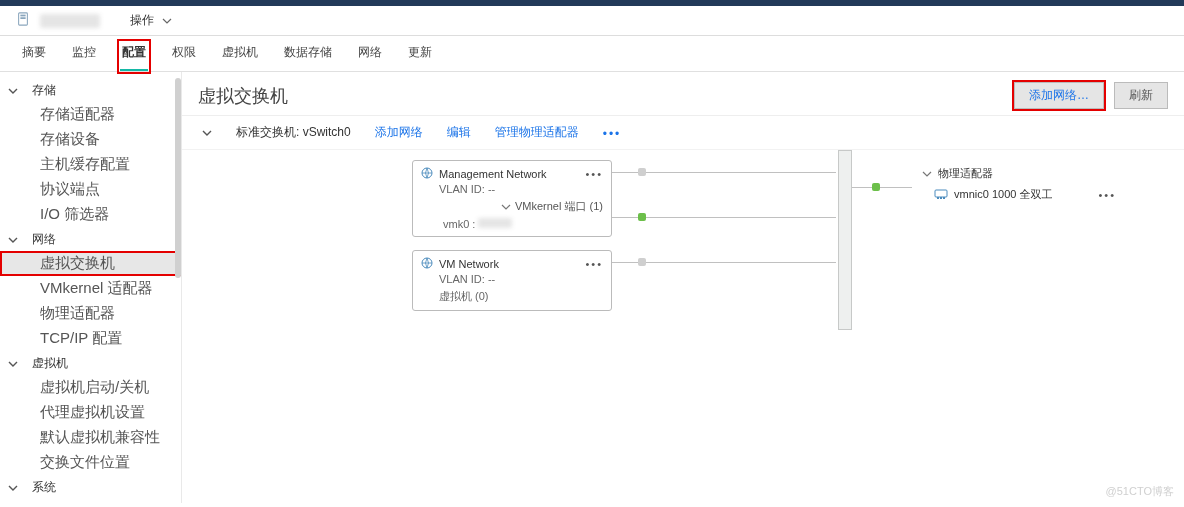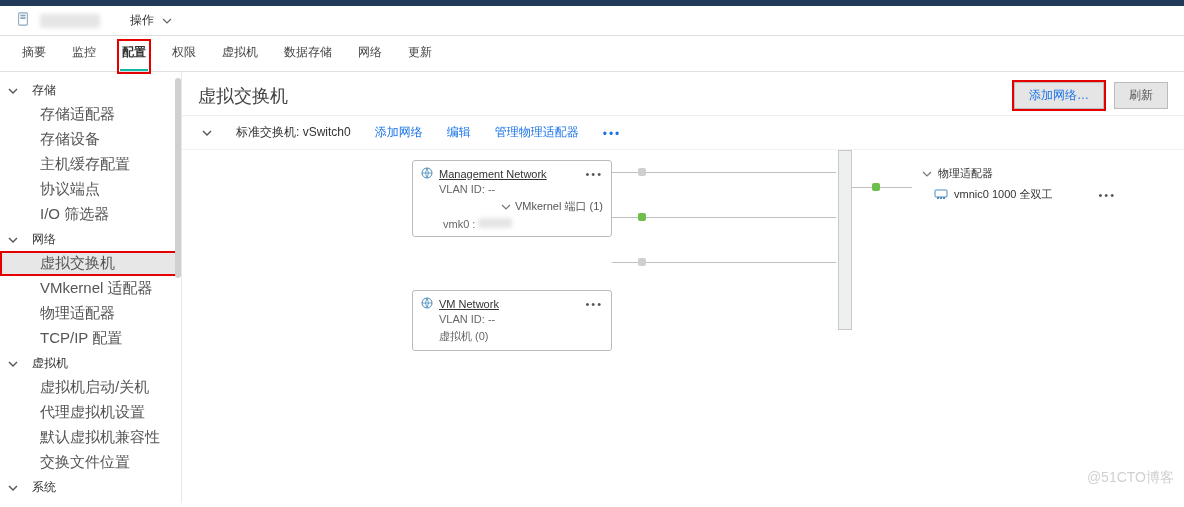"Management Network" .pg-title { text-decoration: underline -> none }
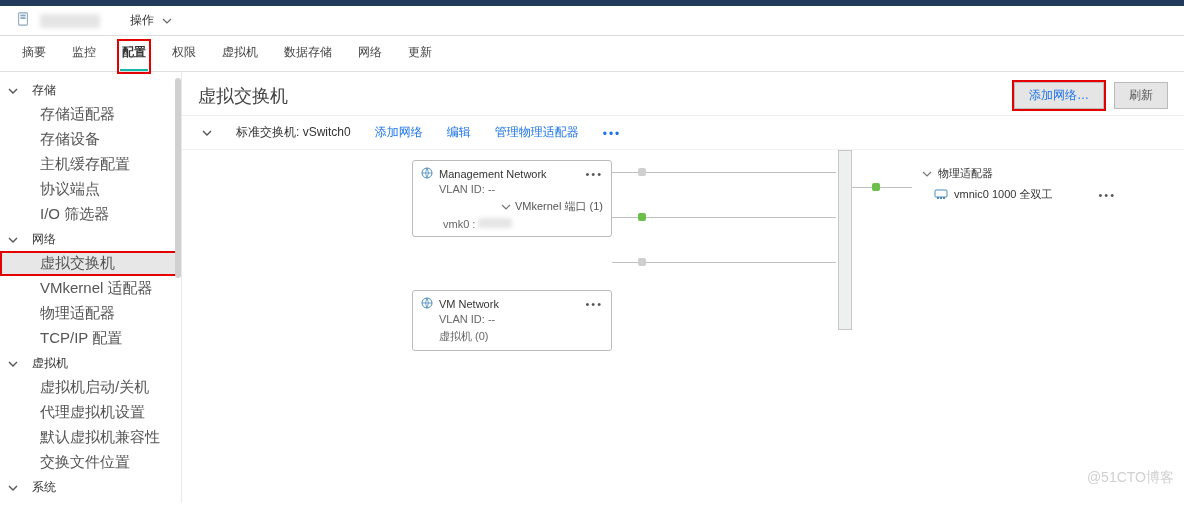"VM Network" div.pg-box { margin-top: 40px -> none }
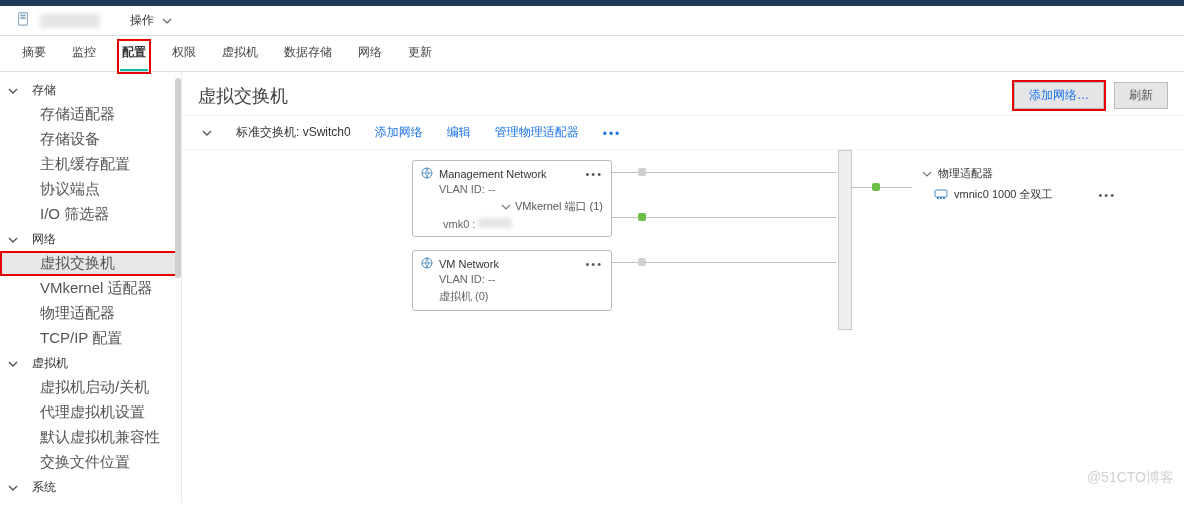"@51CTO博客" .watermark { bottom: 16px -> 4px; font-size: 14px -> 11px }
